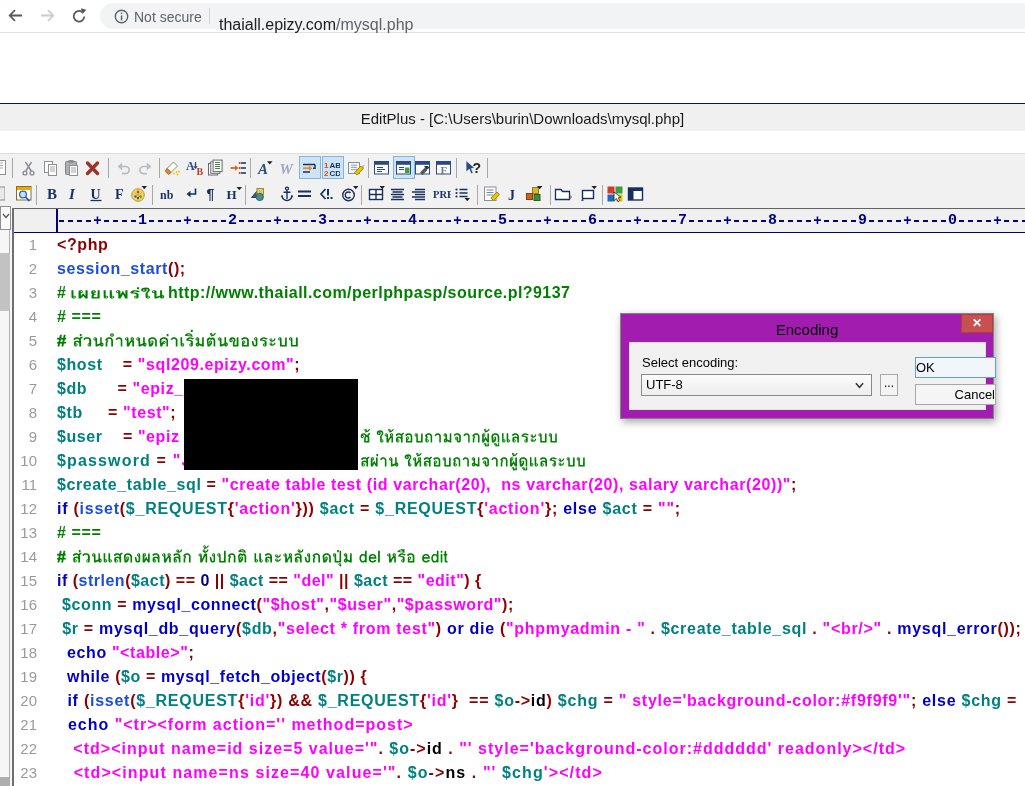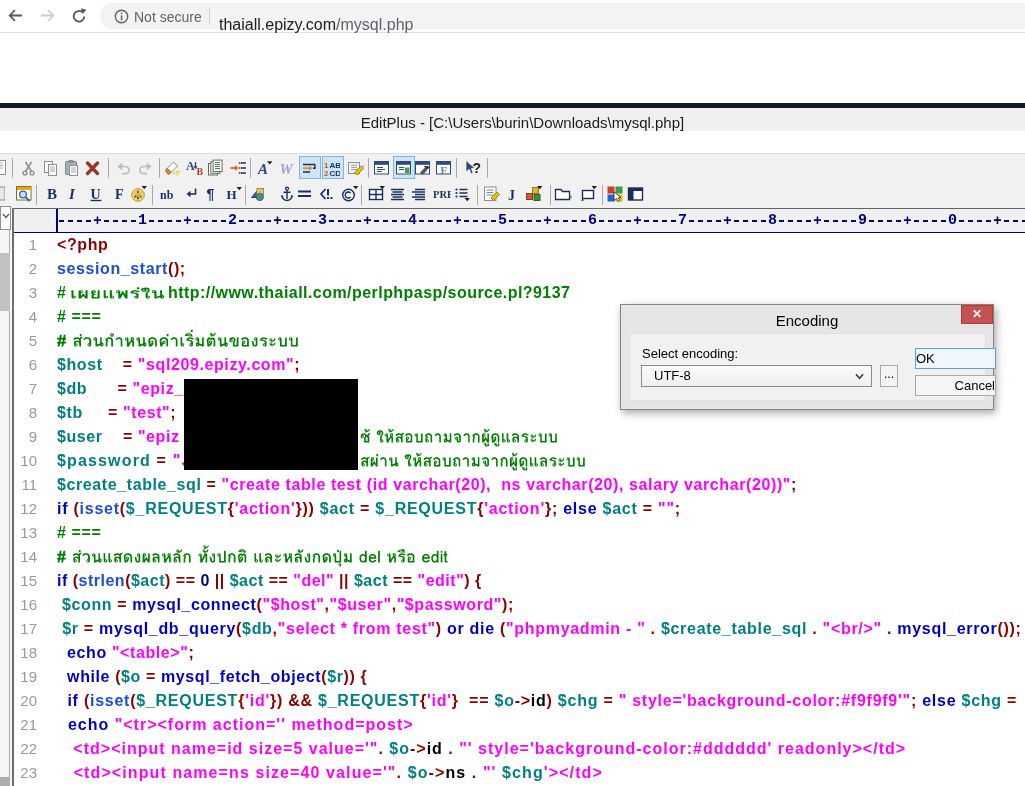"EditPlus -" #titlebar { border-top: 5px solid #0f172a -> 1px solid #0f172a }
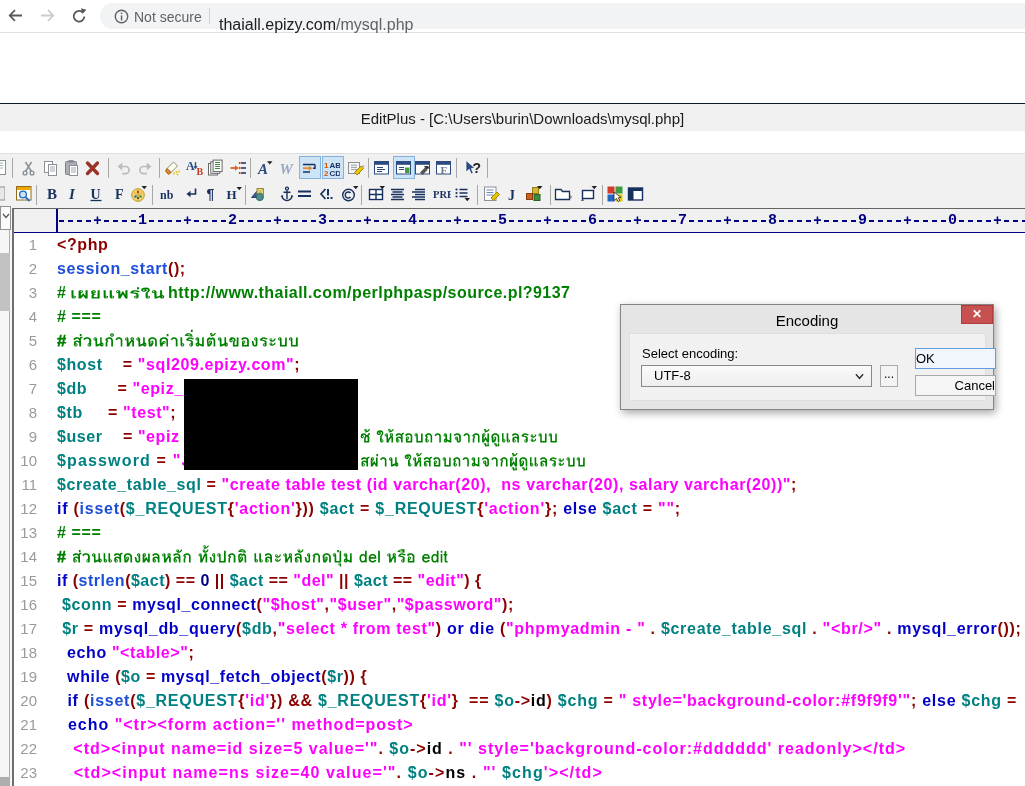"Encoding" #dlg { background: #e5e5e5 -> #a21caf; top: 304px -> 313px }
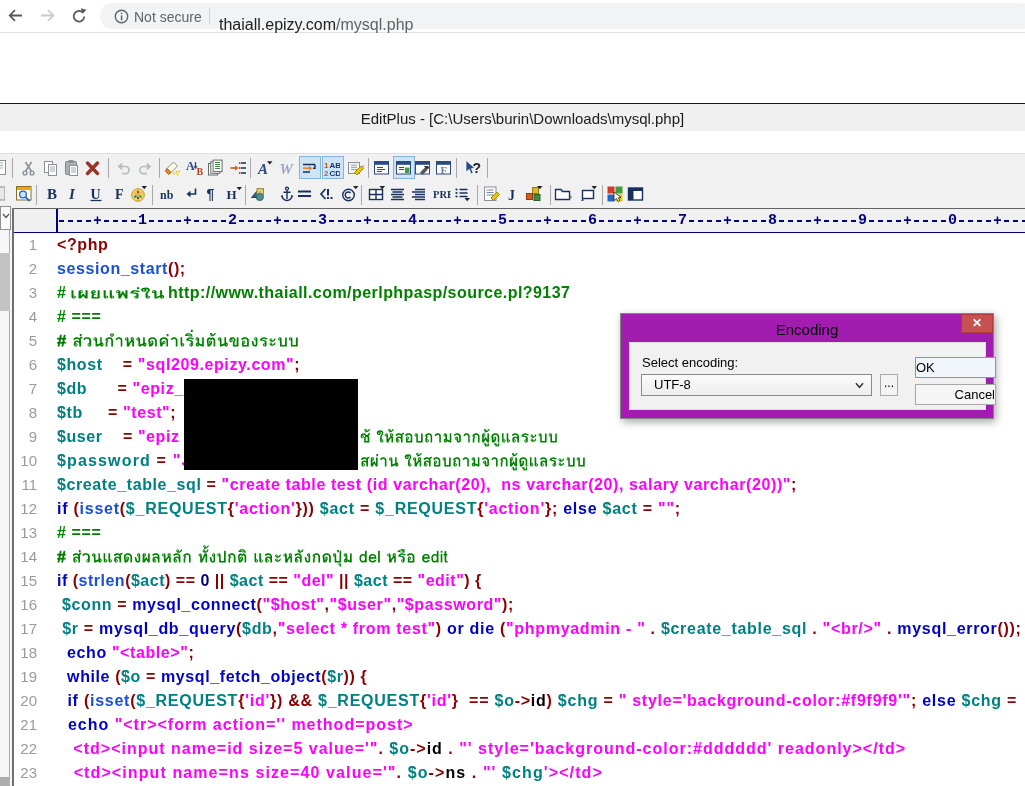"UTF-8" #dcombo { padding-left: 12px -> 4px }
